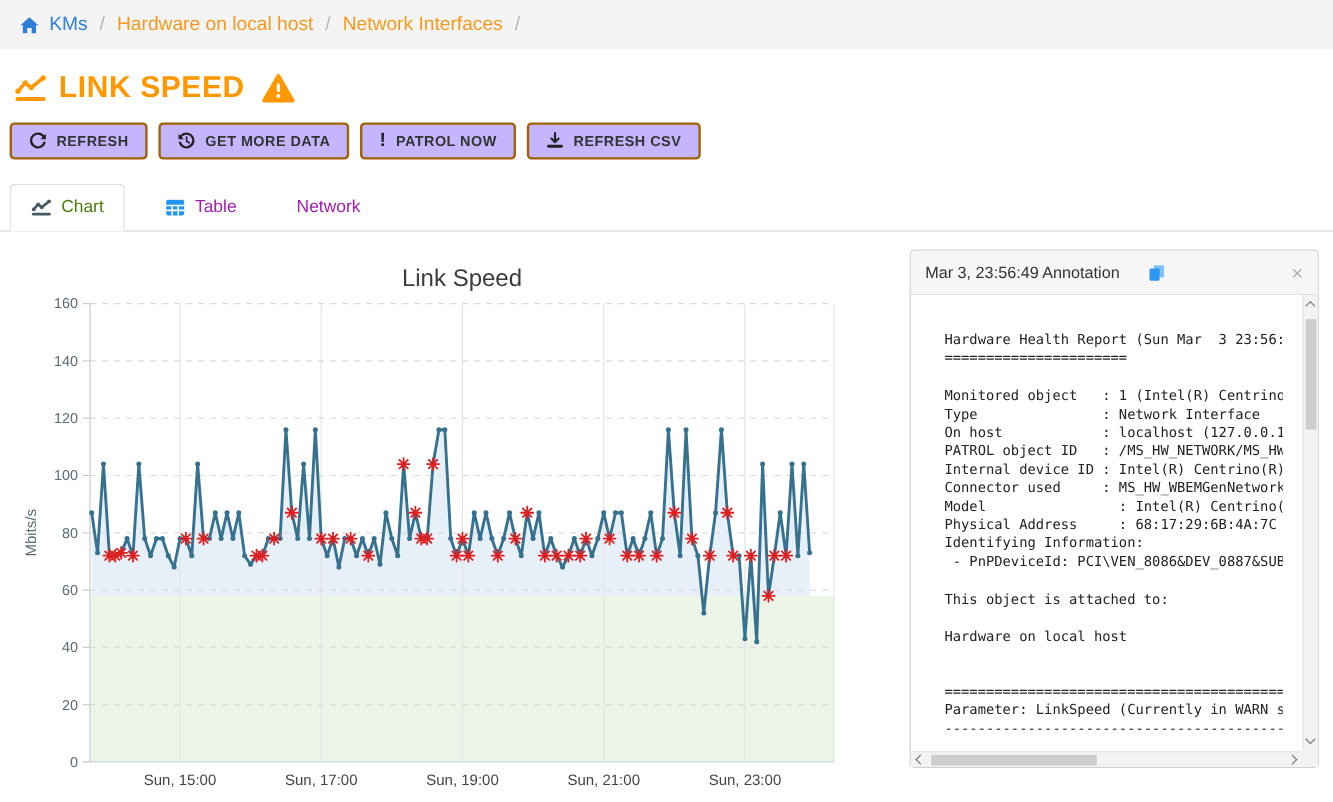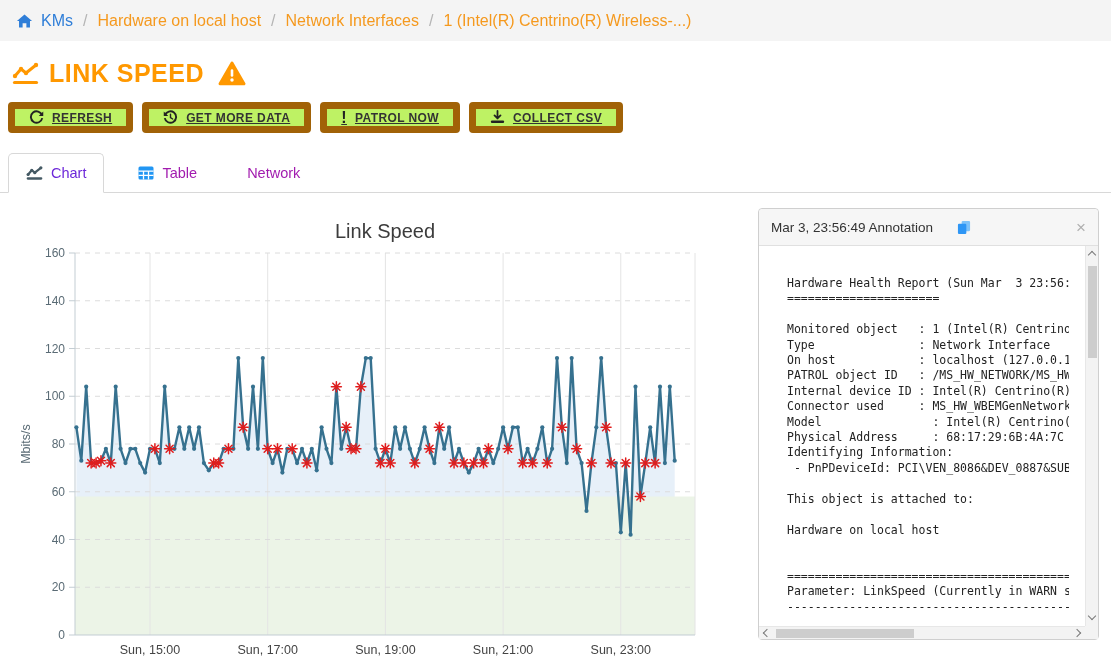"1 (Intel(R) Centrino(R) Wireless-...)" a.bc-link { html: <a>1 (Intel(R) Centrino(R) Wireless-...)</a> -> none }
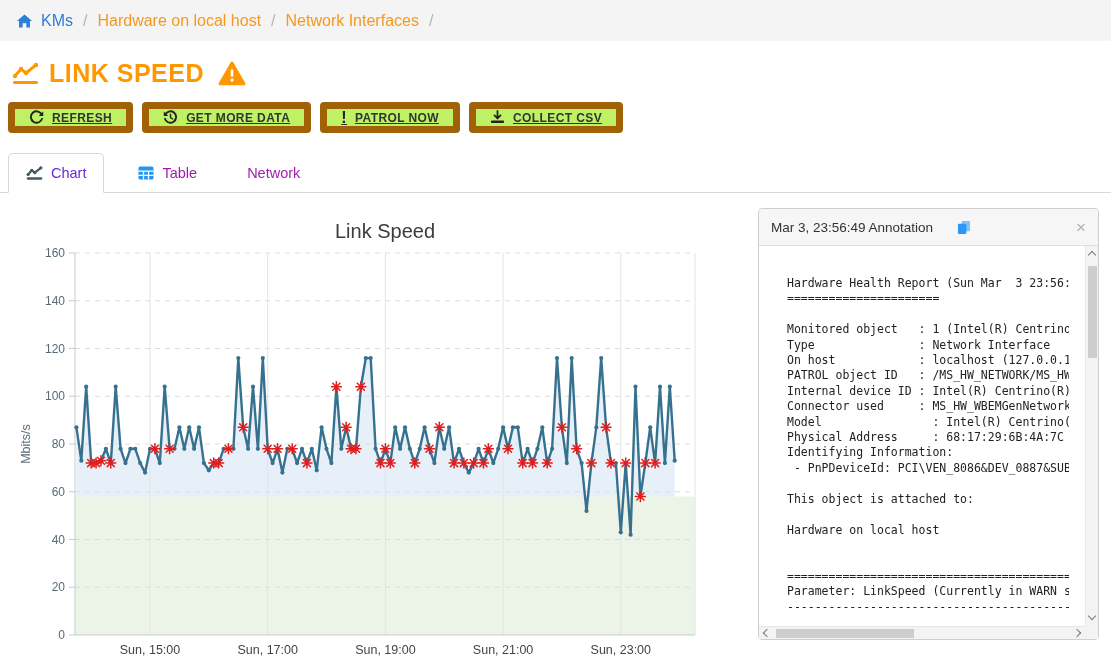"REFRESH" .btn { background: #bef264 -> #c4b5fd; border: 7px solid #a16207 -> 2px solid #a16207; text-decoration: underline -> none }
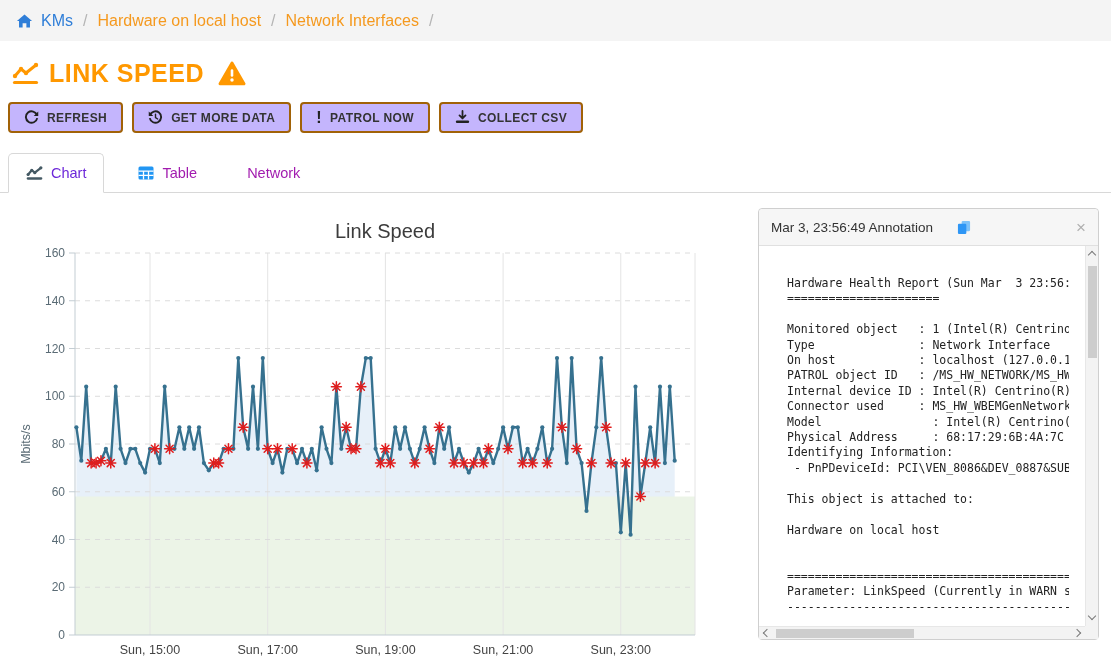"COLLECT CSV" span { text: COLLECT -> REFRESH }
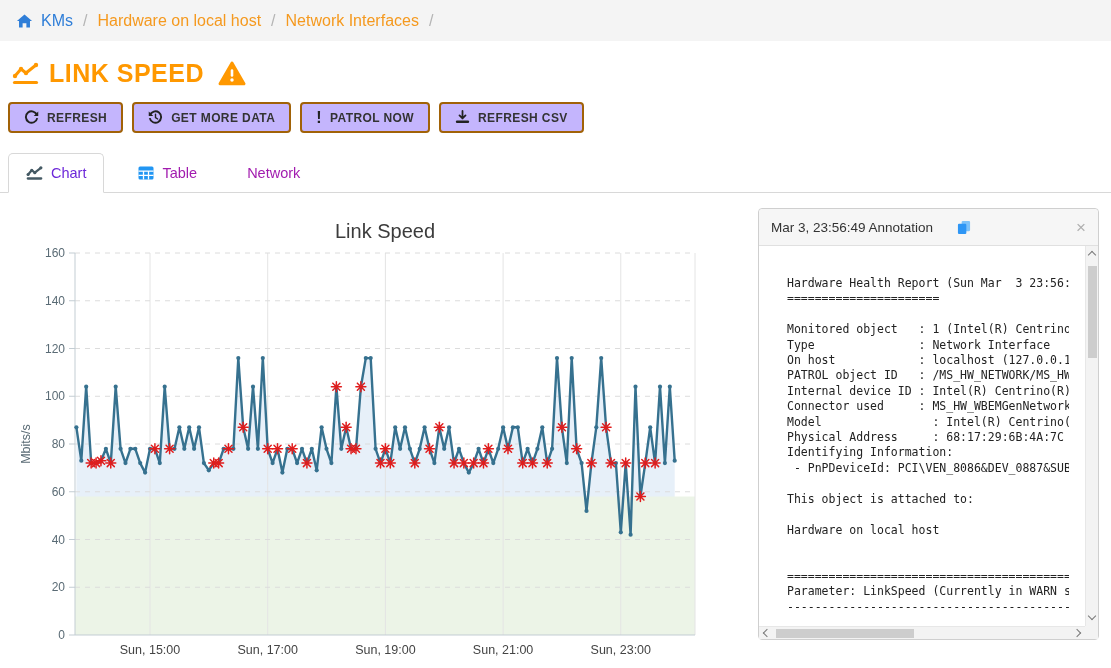"Chart" .tab.active { color: #6d28d9 -> #4d7c0f }
